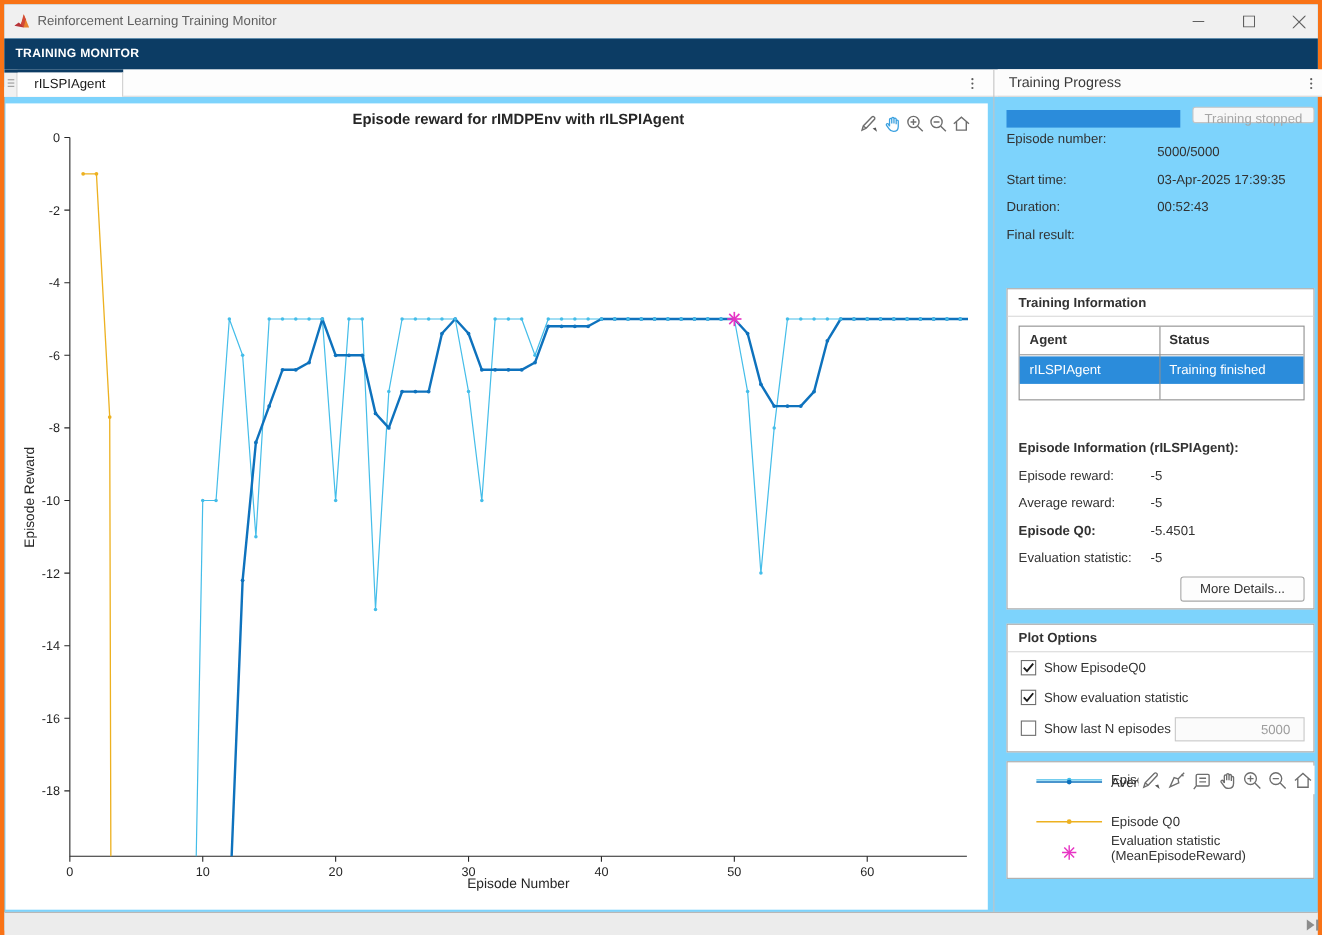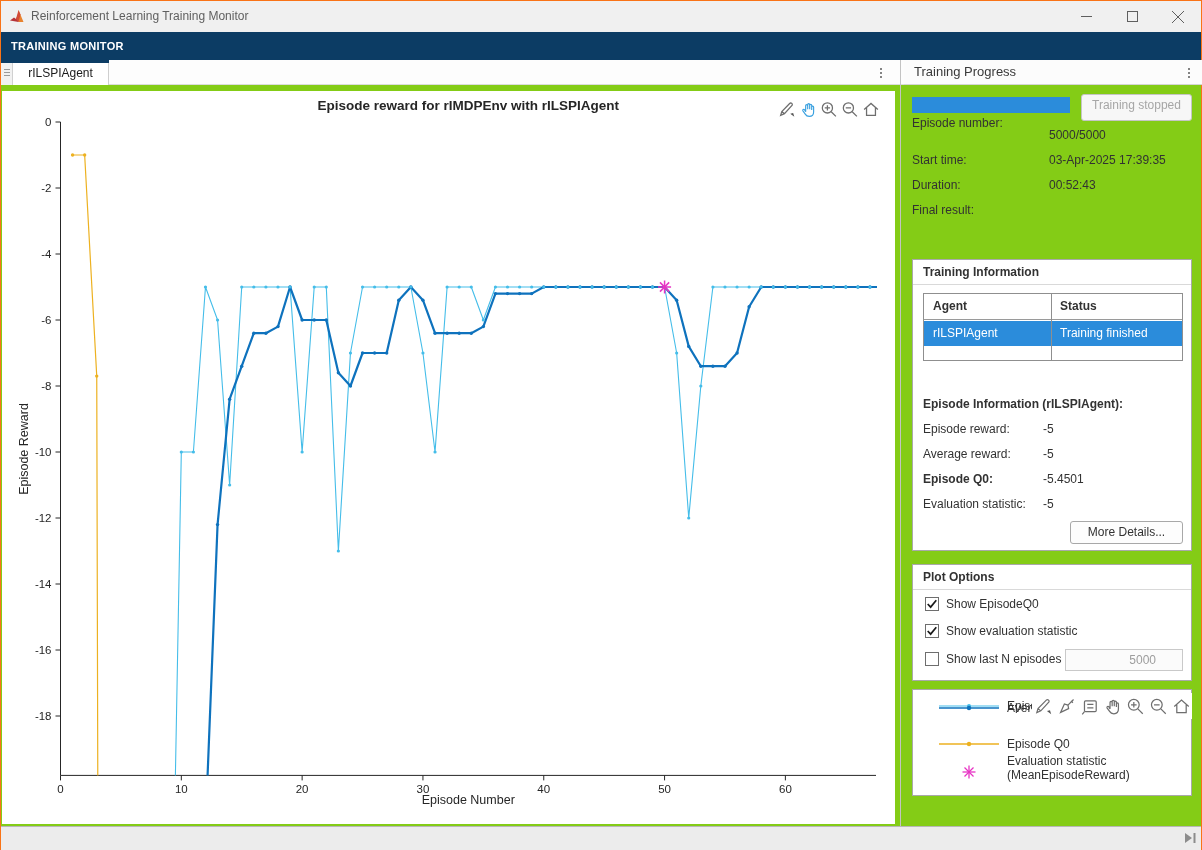"Reinforcement Learning Training Monitor" #win { background: #84cc16 -> #7dd3fc; border: 1px solid #f97316 -> 4px solid #f97316 }
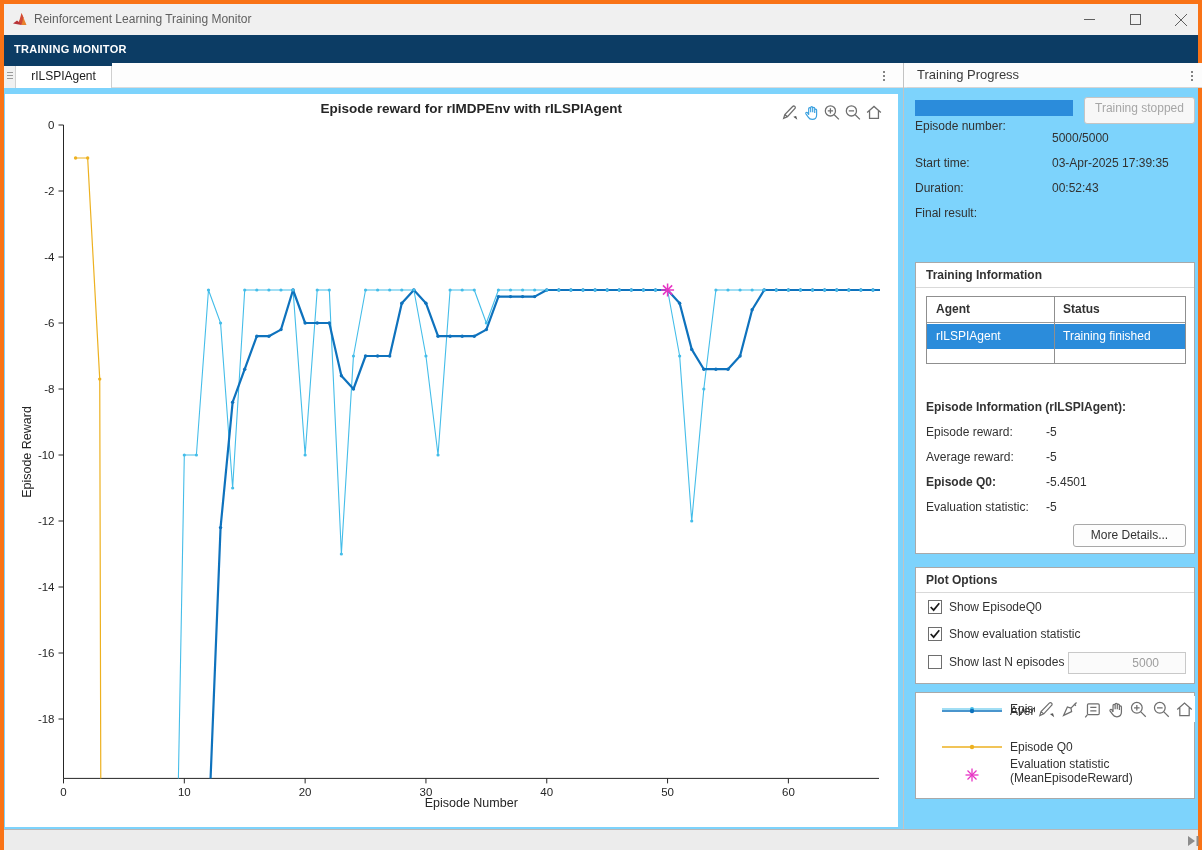"Training stopped" #stop-btn { height: 27px -> 15px }
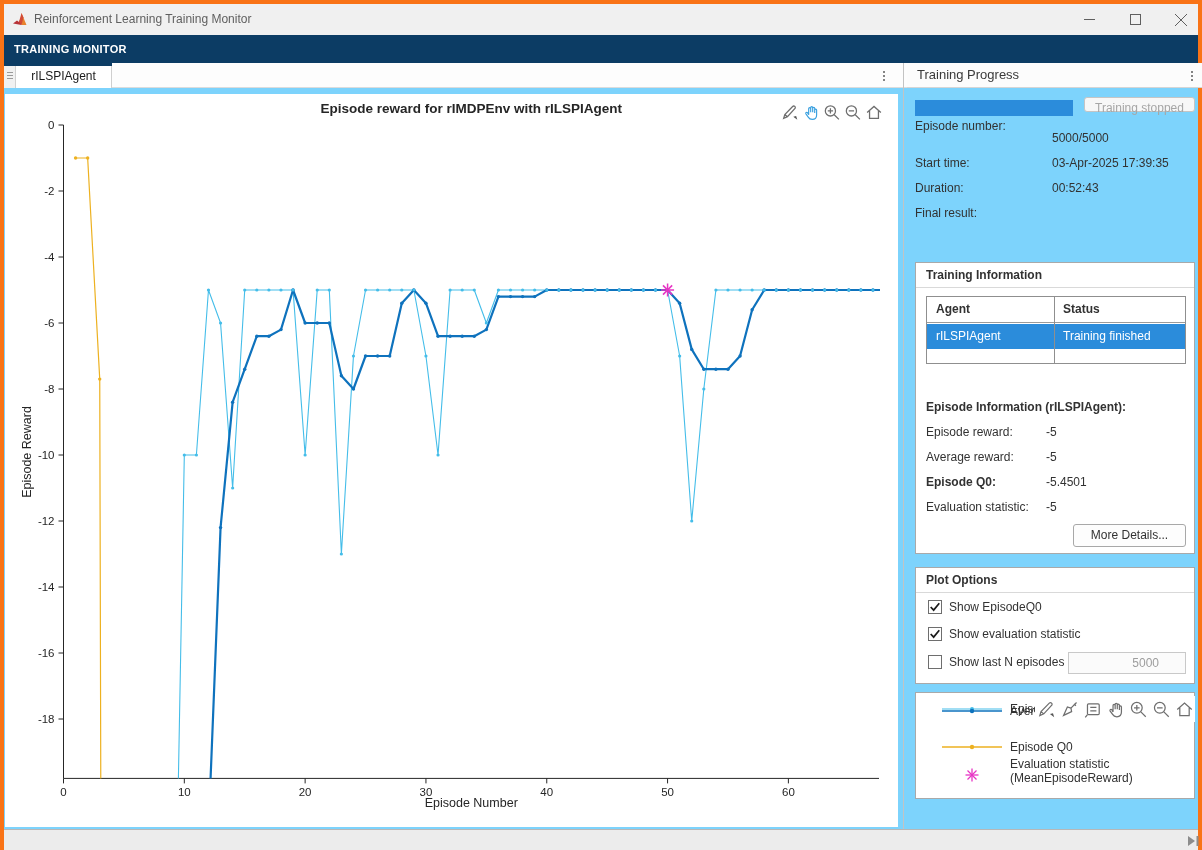"5000" #n-input { padding-right: 26px -> 12px }
